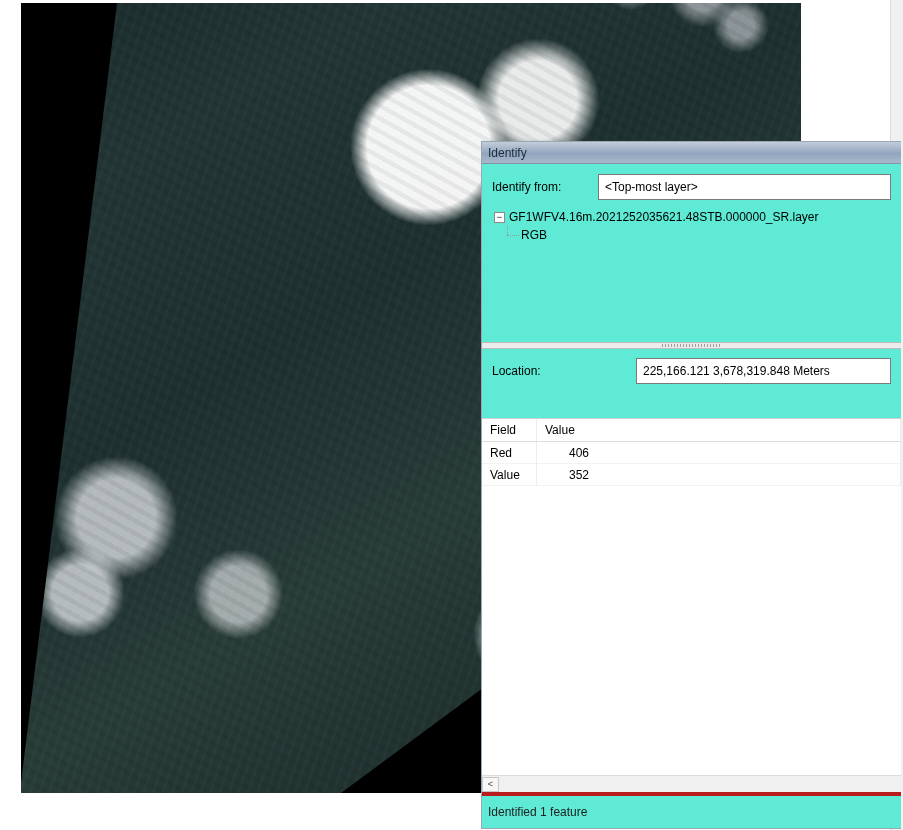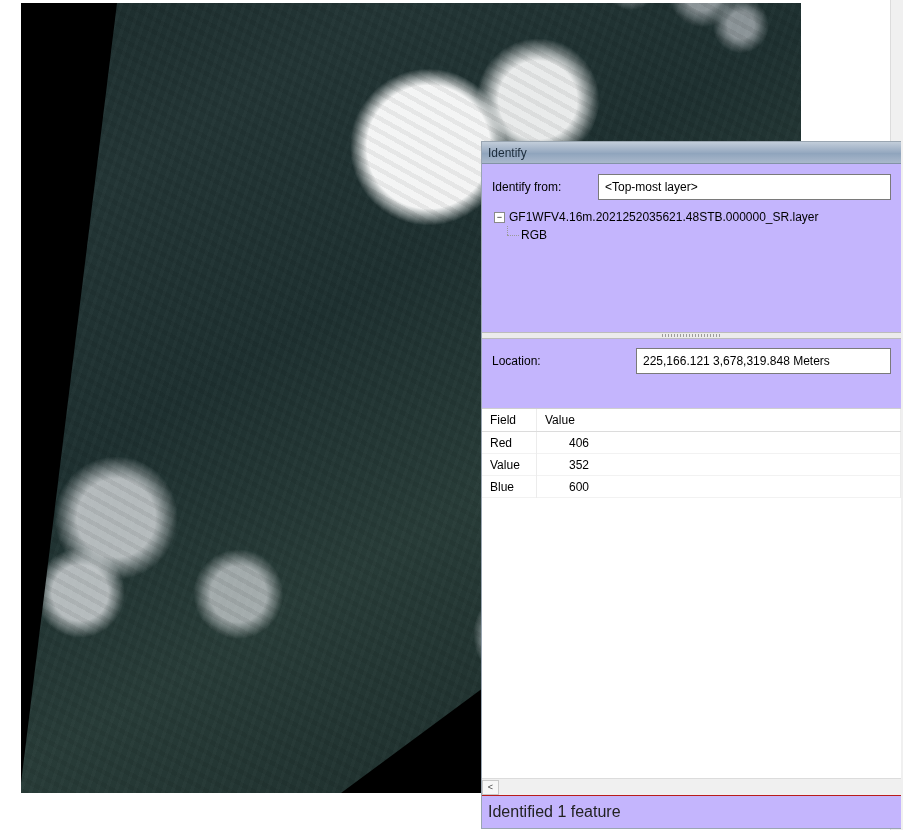"Identify" .identify-panel { background: #c4b5fd -> #5eead4 }
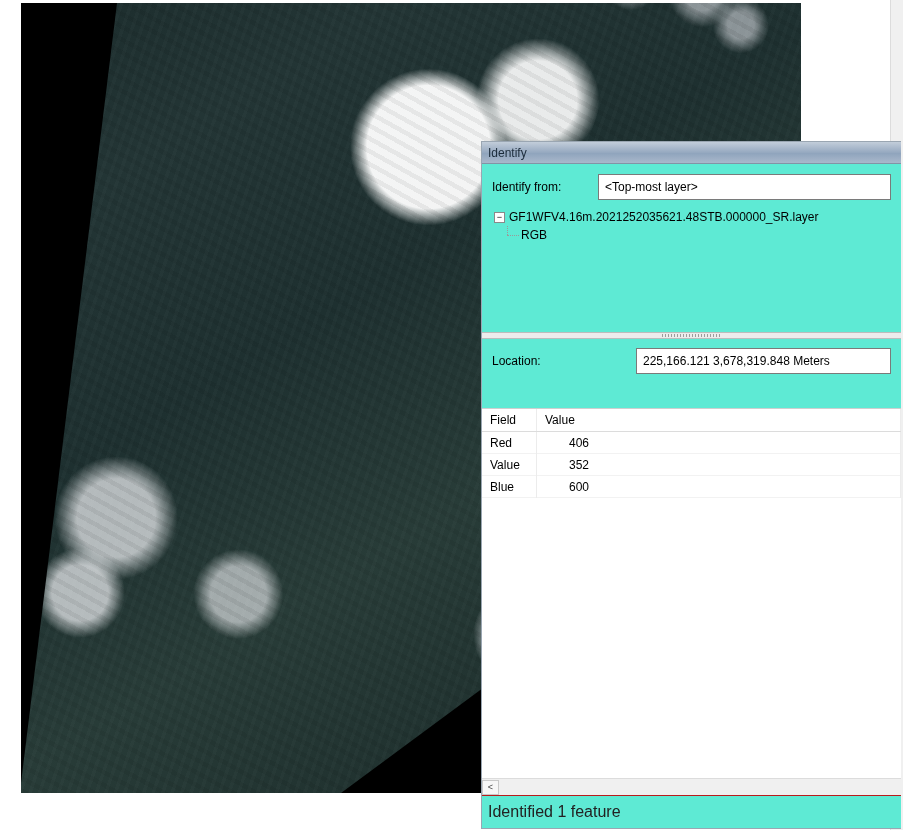"Identify from:" .identify-body { padding: 10px 10px 6px 10px -> 10px 10px 16px 10px }
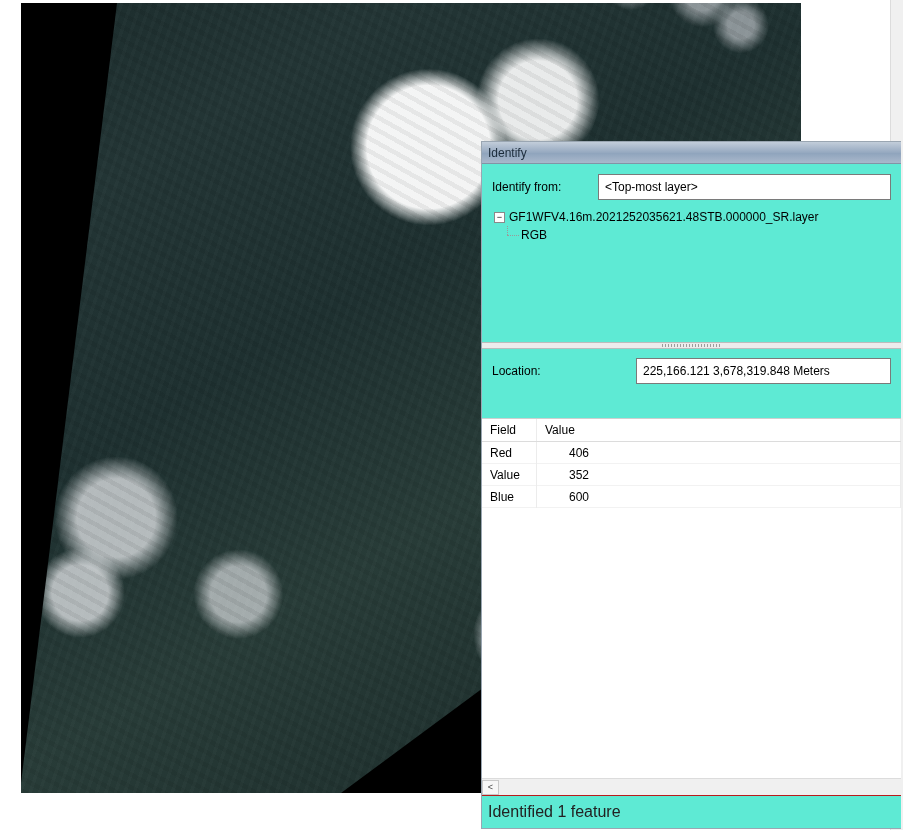"Blue" div.grid-row { html: <div> <div>Blue</div> <div>600</div> </div> -> none }
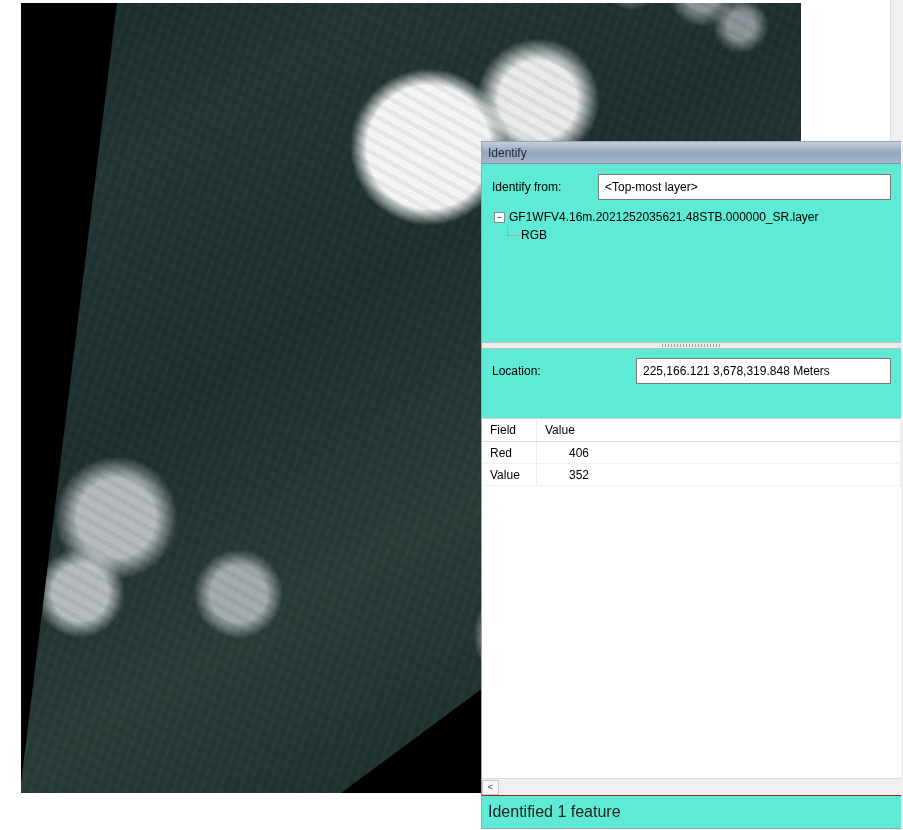"Identified 1 feature" .status { border-top: 1px solid #b91c1c -> 4px solid #b91c1c; font-size: 16px -> 12px }
